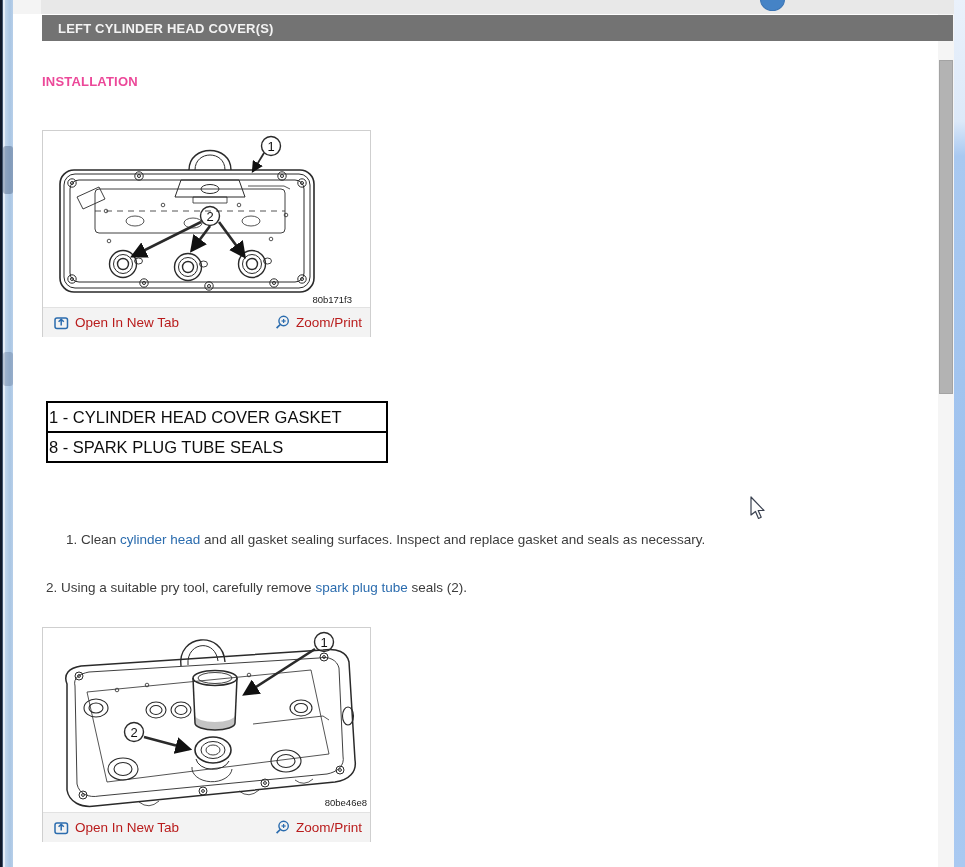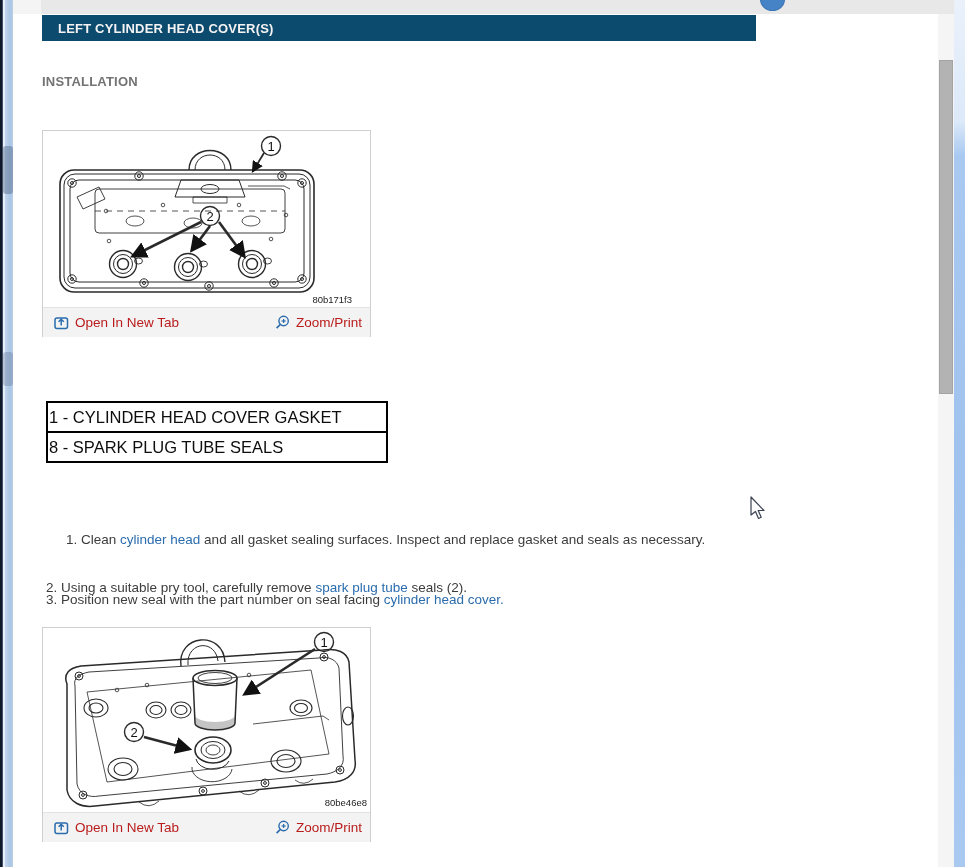"LEFT CYLINDER HEAD COVER(S)" .header-bar { background: #0c4a6e -> #737373; width: 714px -> 911px }
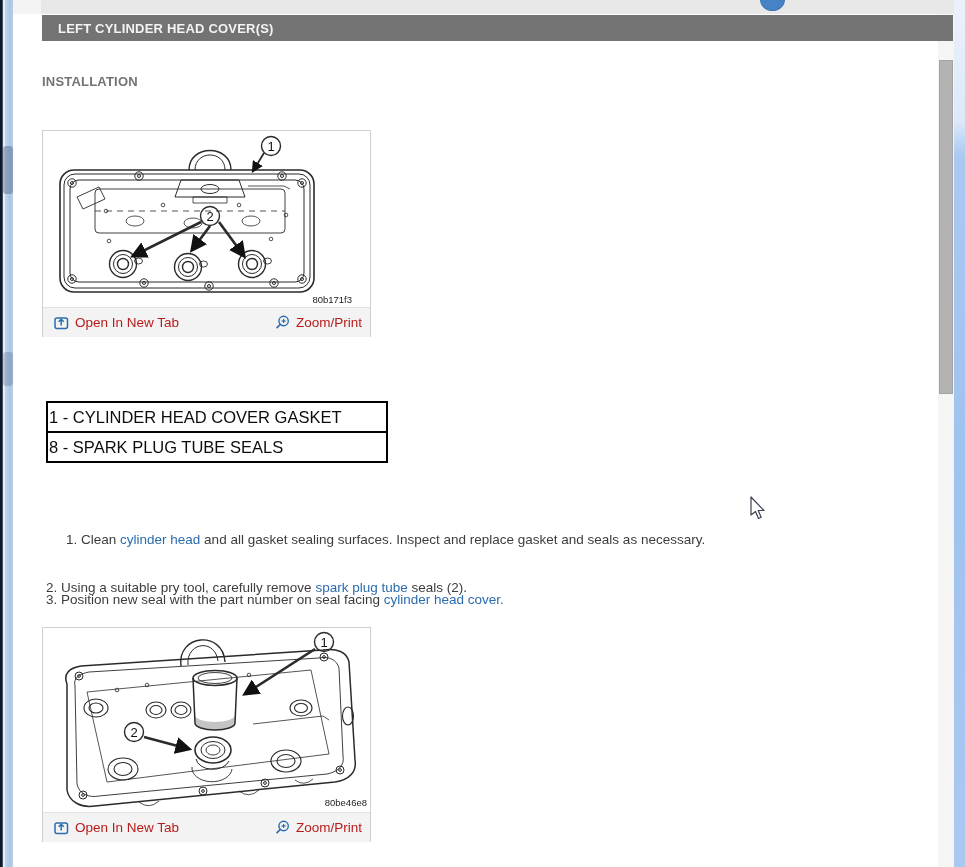"INSTALLATION" .section-heading { color: #737373 -> #ec4899 }
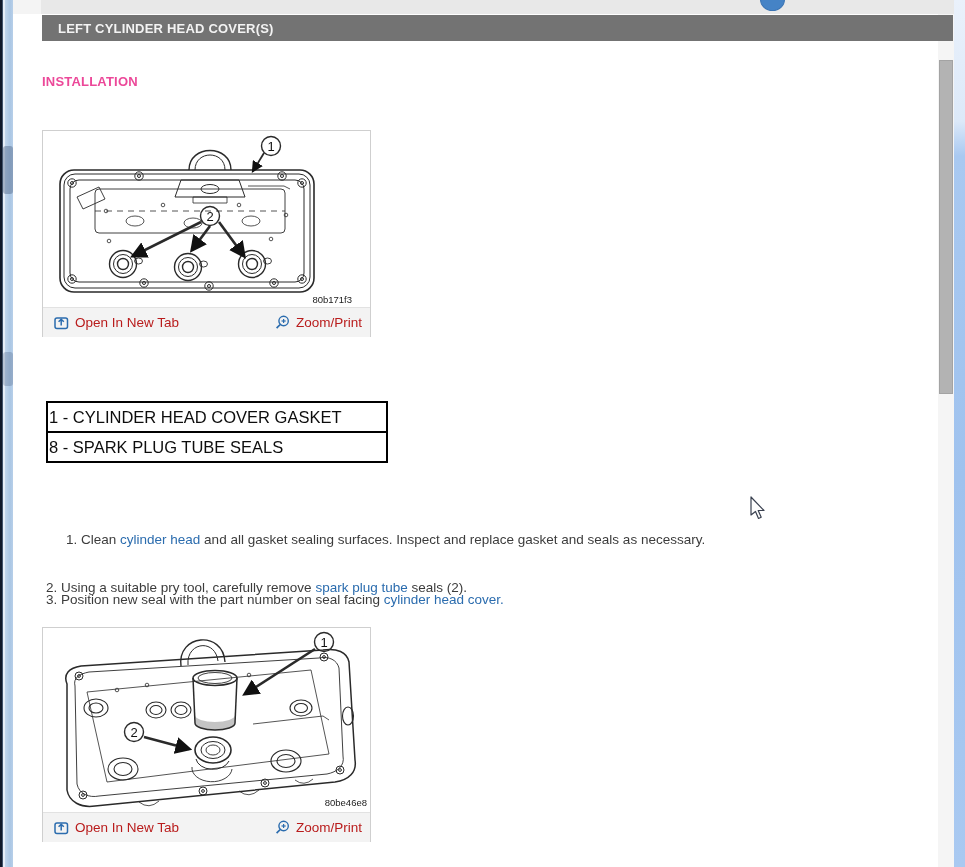"3. Position new seal with" p.step { html: <p><span>3. Position new seal with the part number on seal facing </span><a>cylinder head cover.</a><span></span></p> -> none }
